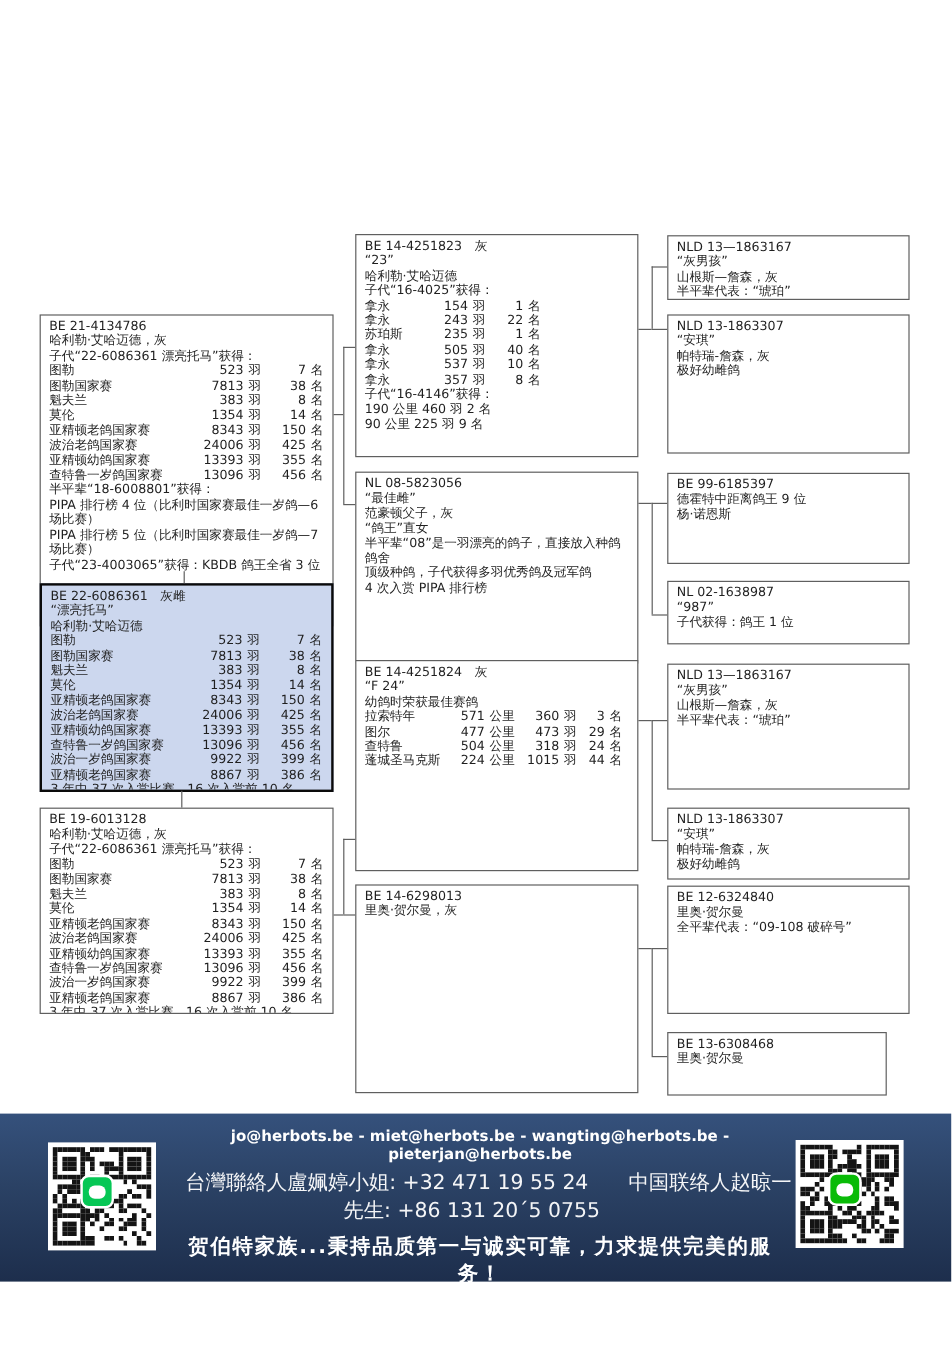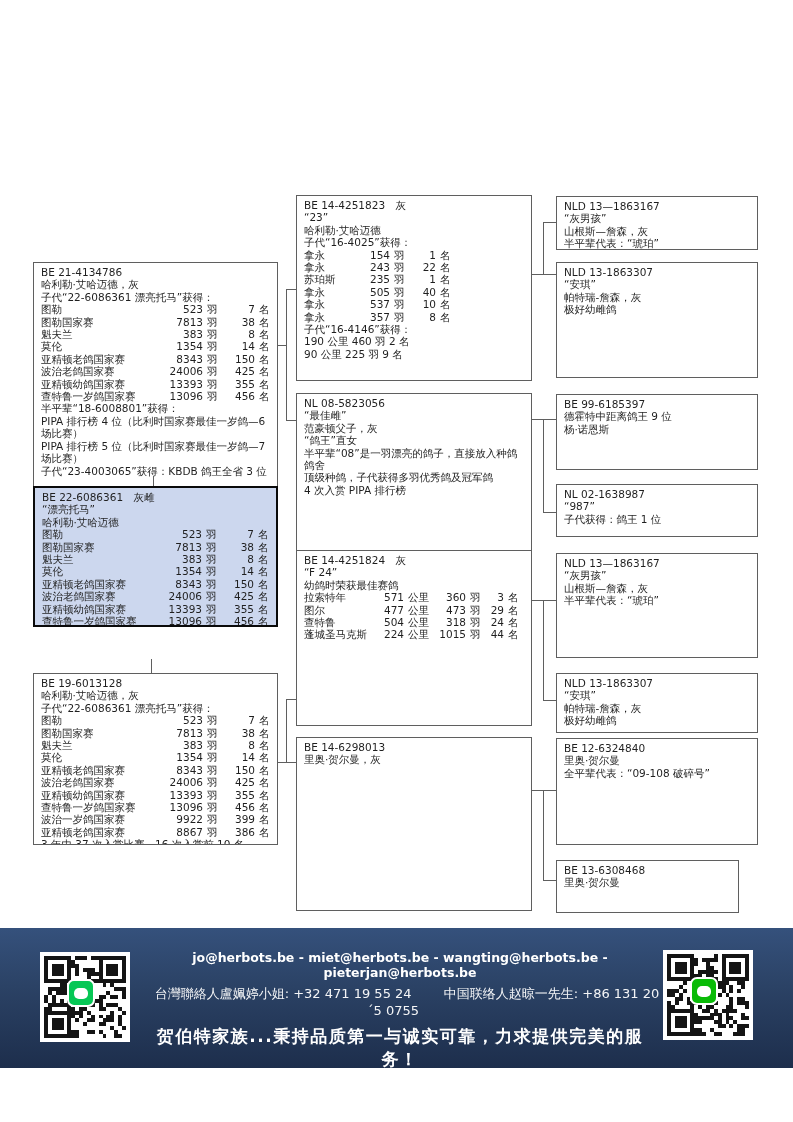"BE 22-6086361 灰雌" div.pbox { height: 141px -> 174px }
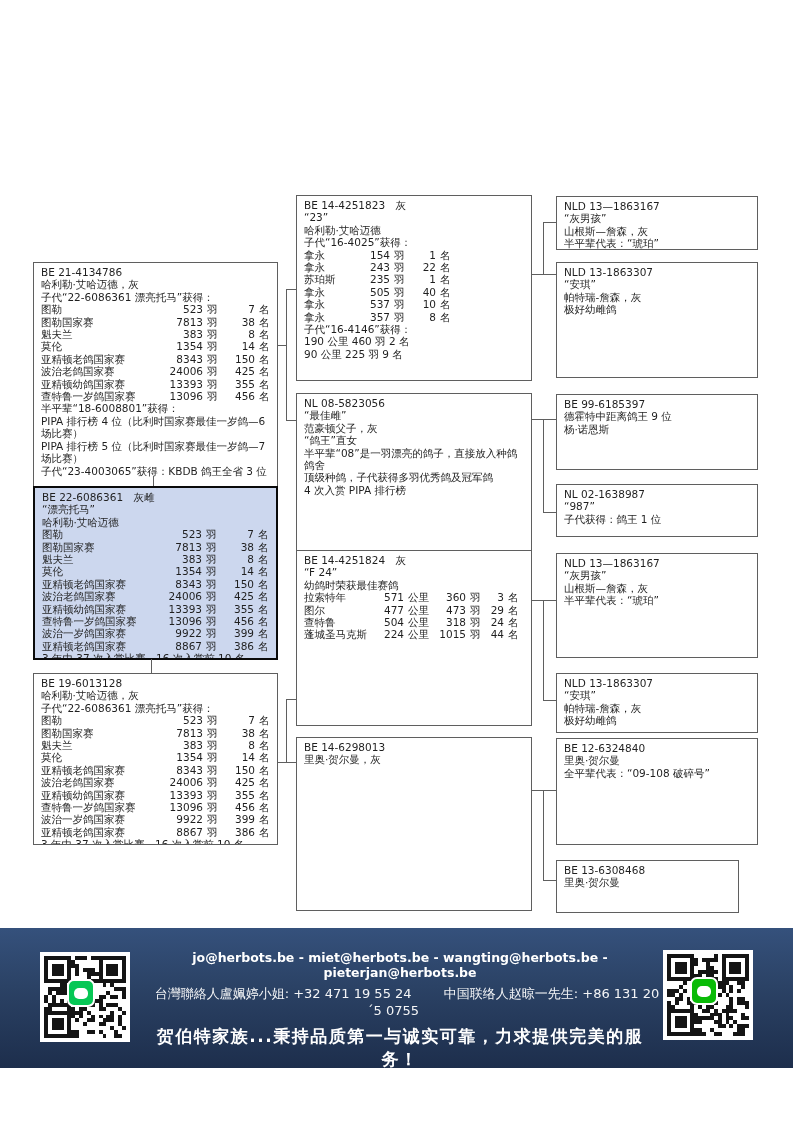"jo@herbots.be - miet@herbots.be -" .emails { margin-top: 14px -> 3px }
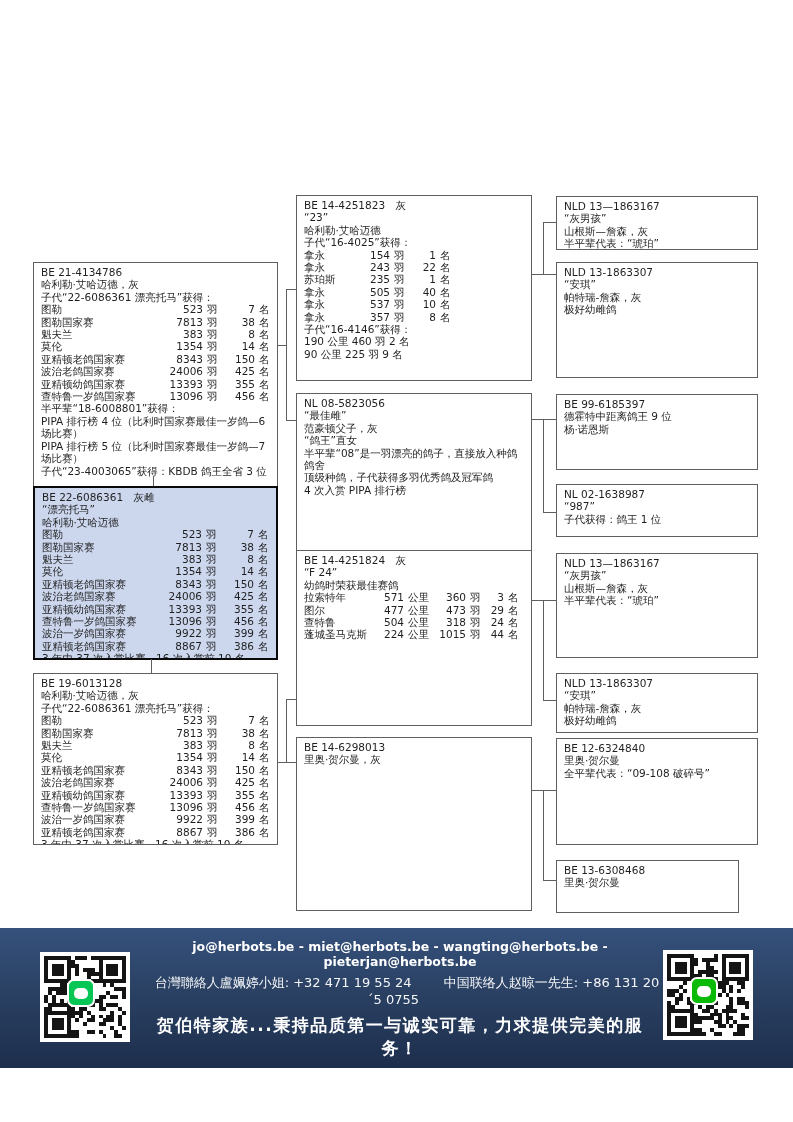"台灣聯絡人盧姵婷小姐: +32 471 19 55" .contacts { font-size: 13px -> 17px }
